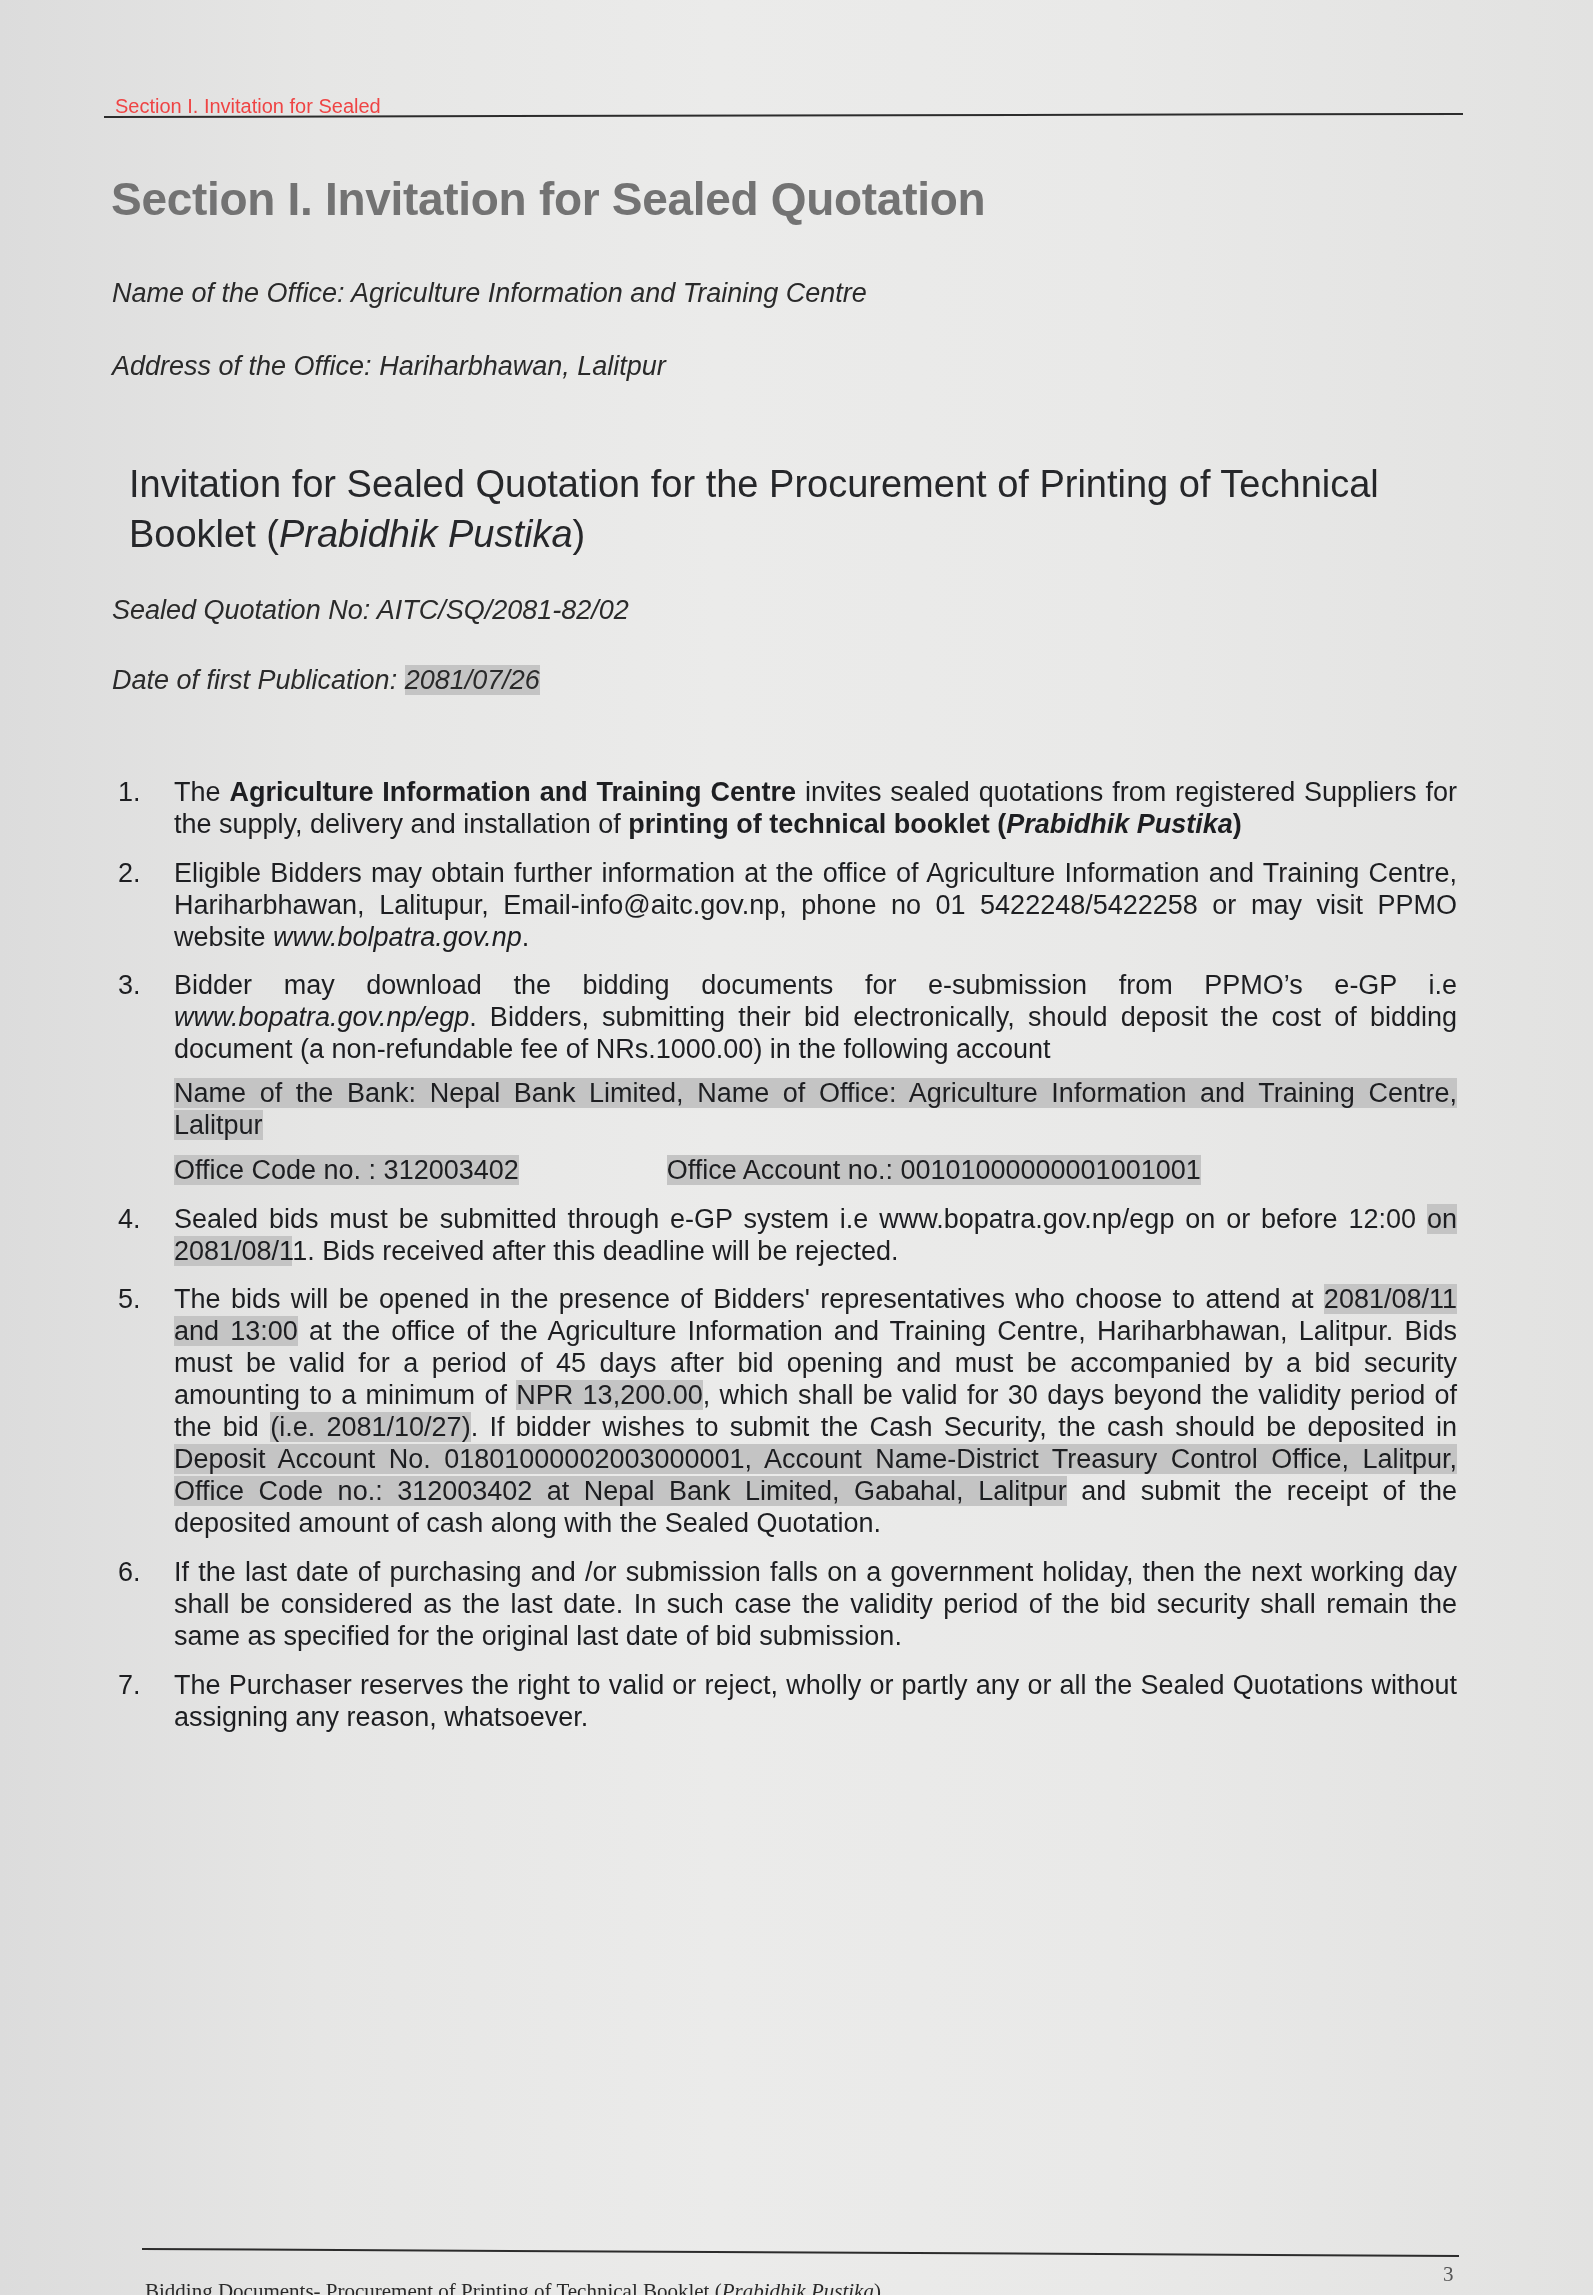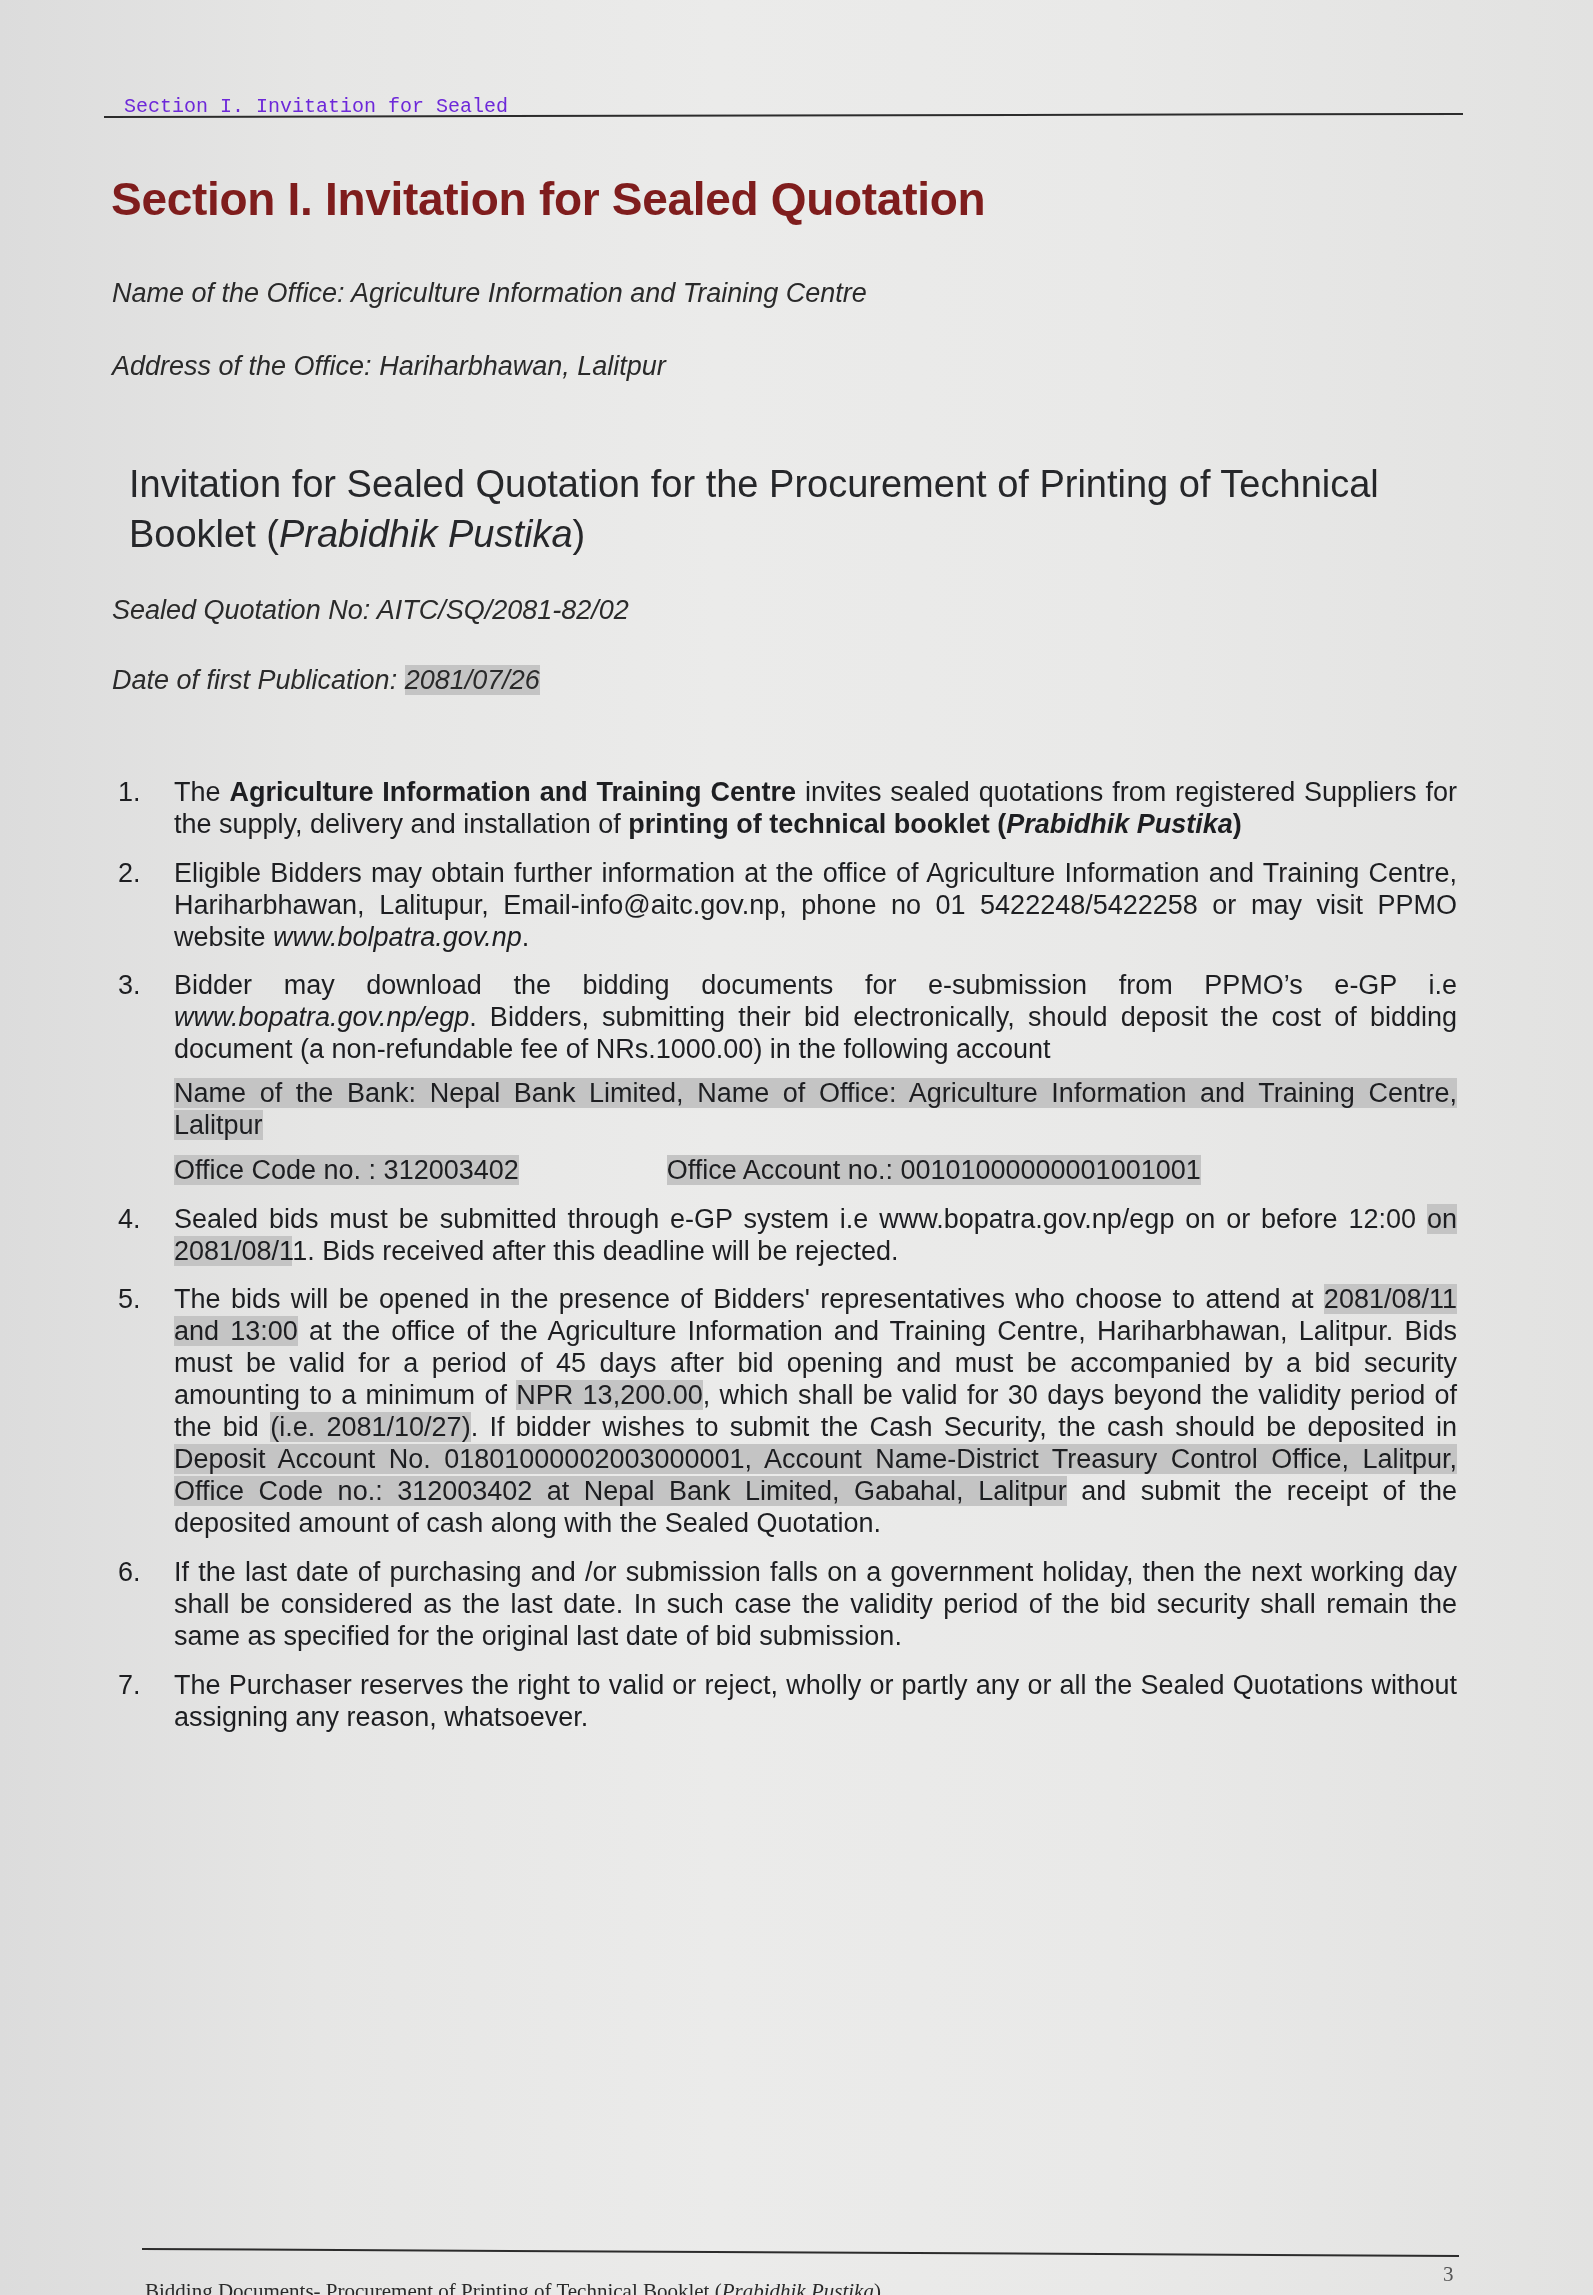"Section I. Invitation for Sealed" .running-header { color: #6d28d9 -> #ef4444; font-family: Liberation Mono, monospace -> Liberation Sans, sans-serif; left: 124px -> 115px }
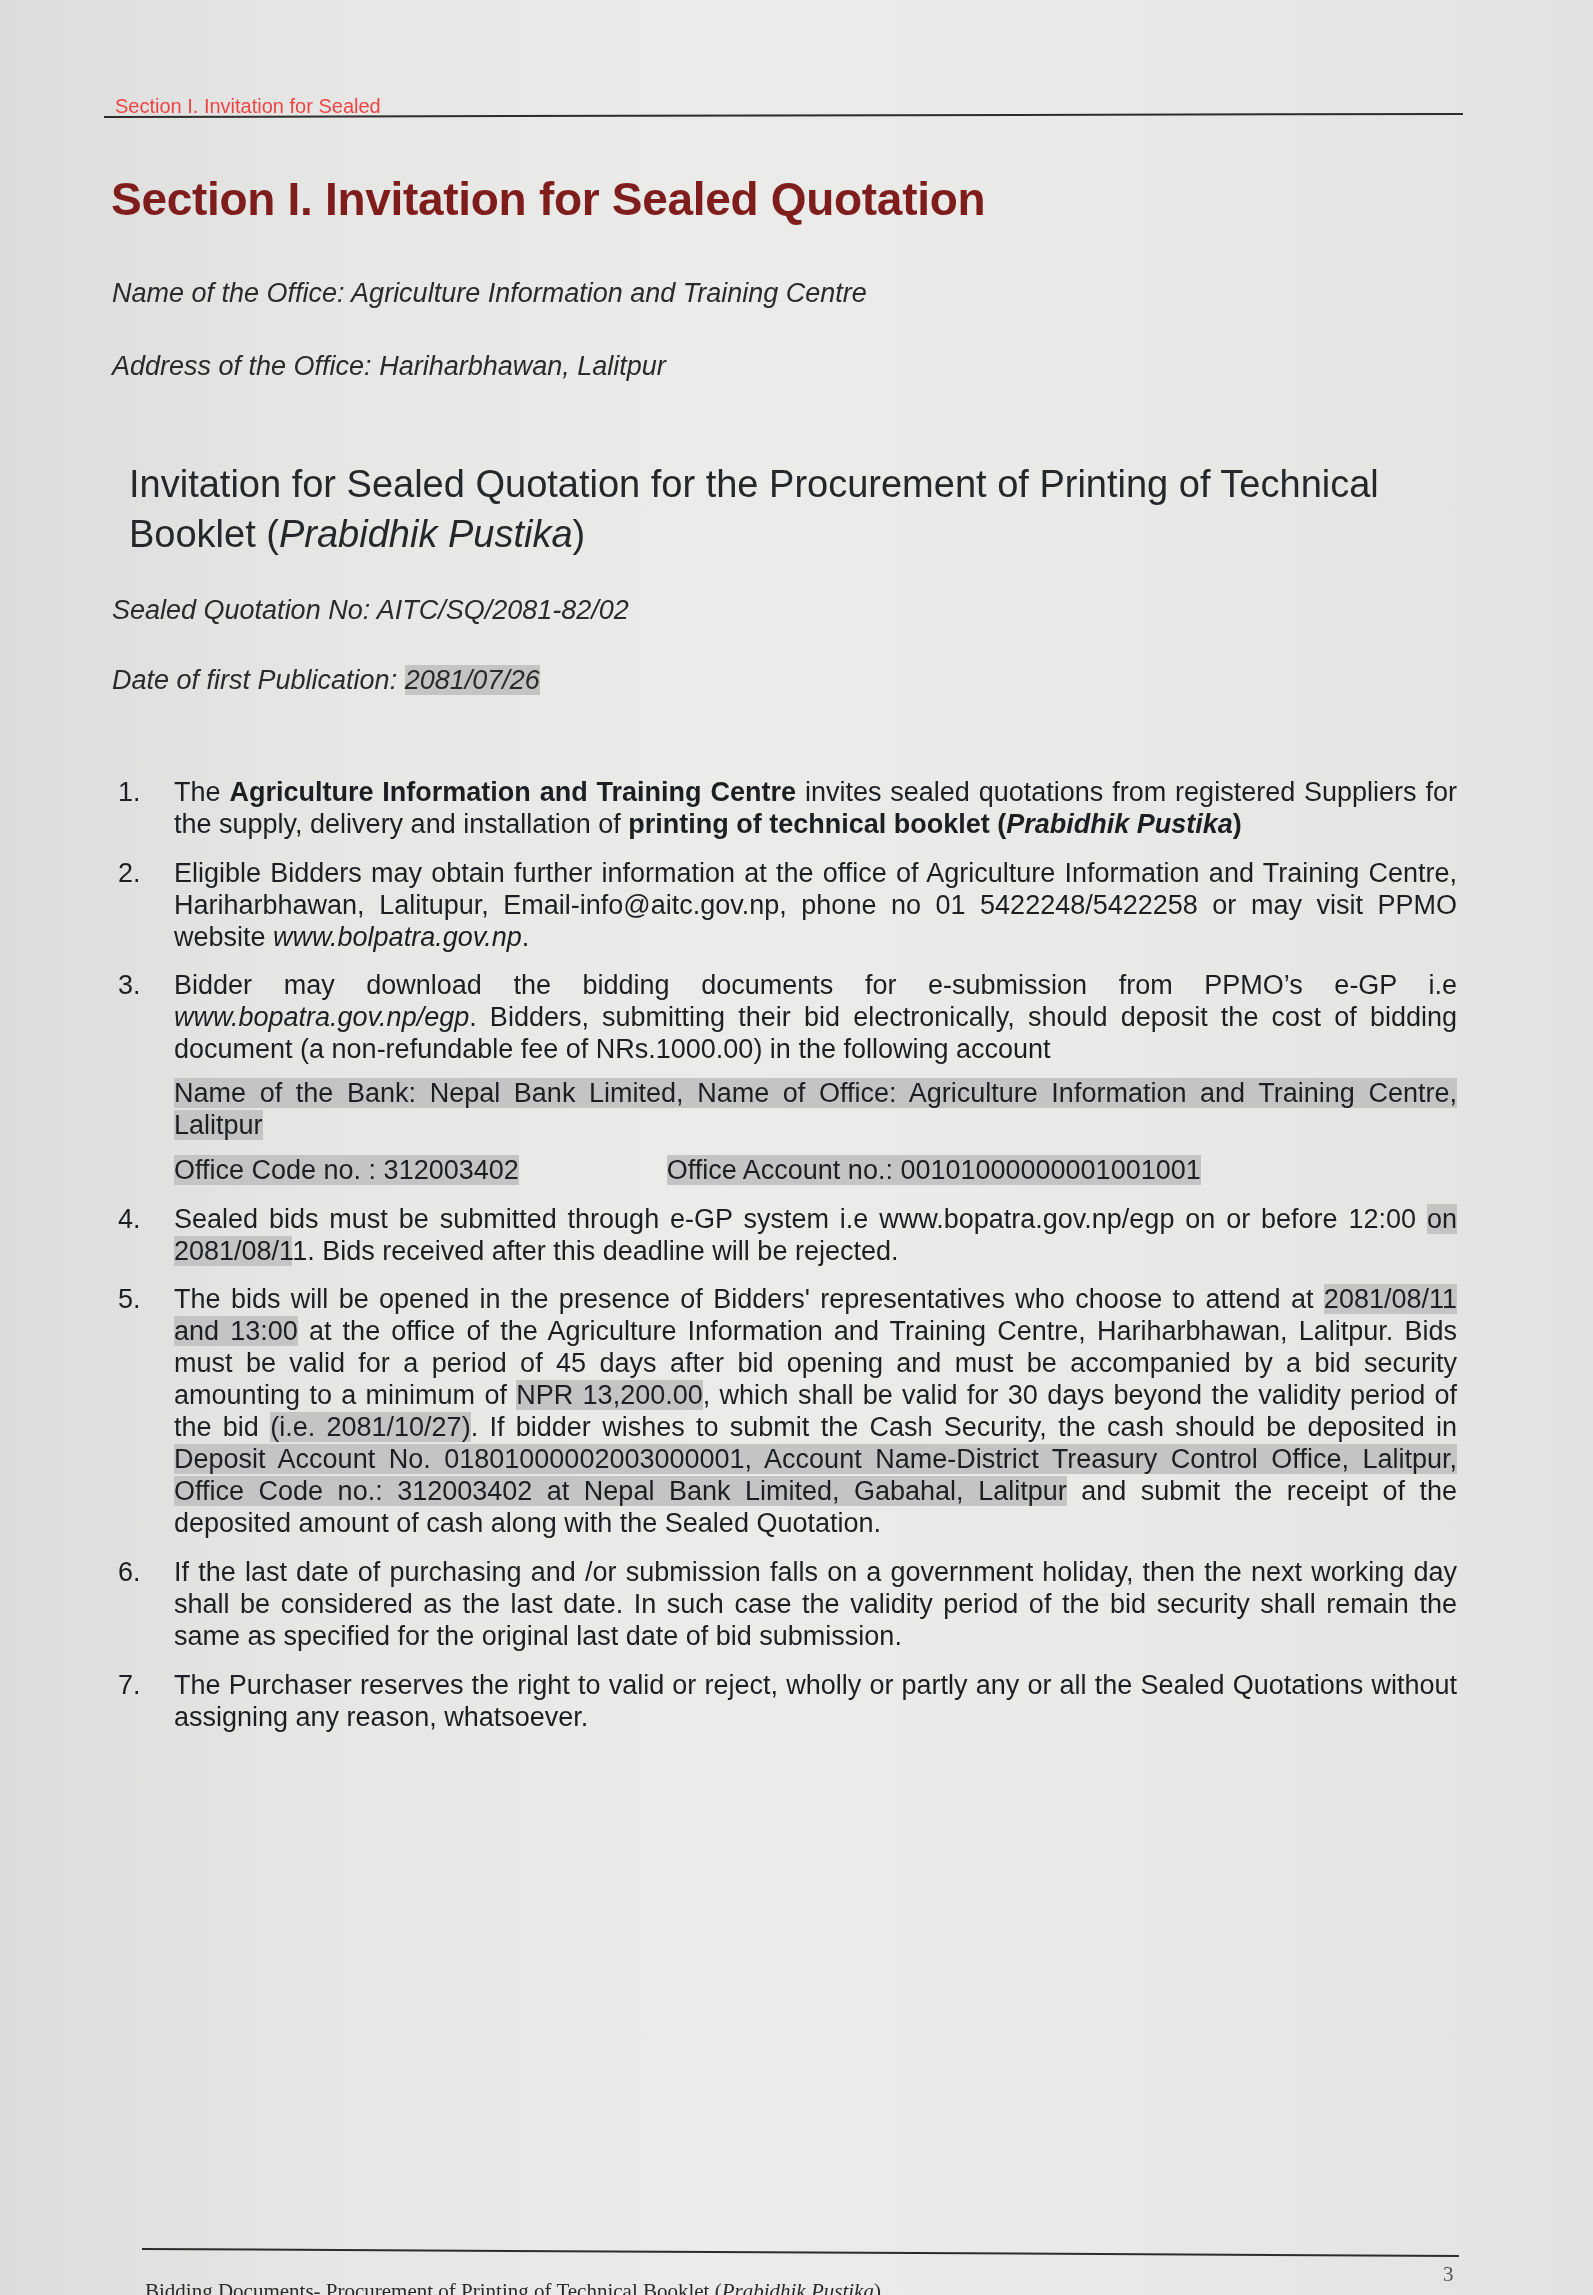"Section I. Invitation for Sealed Quotation" .title { color: #7f1d1d -> #737373 }
